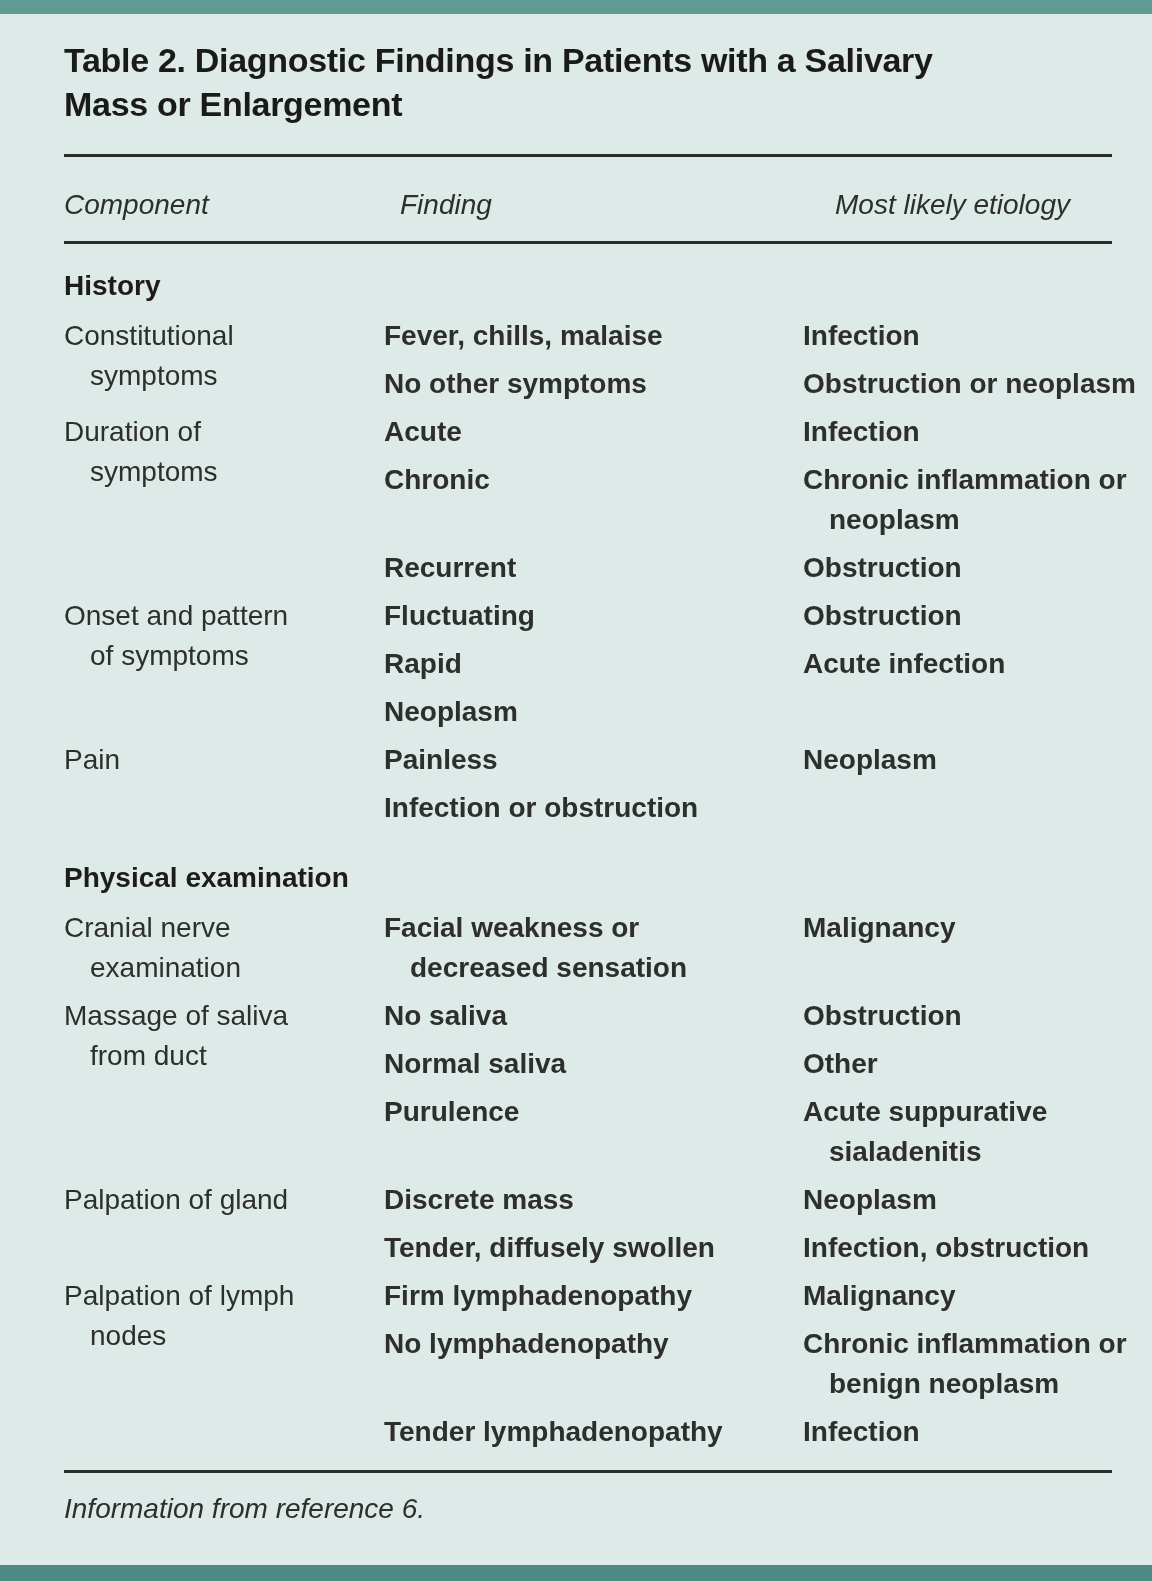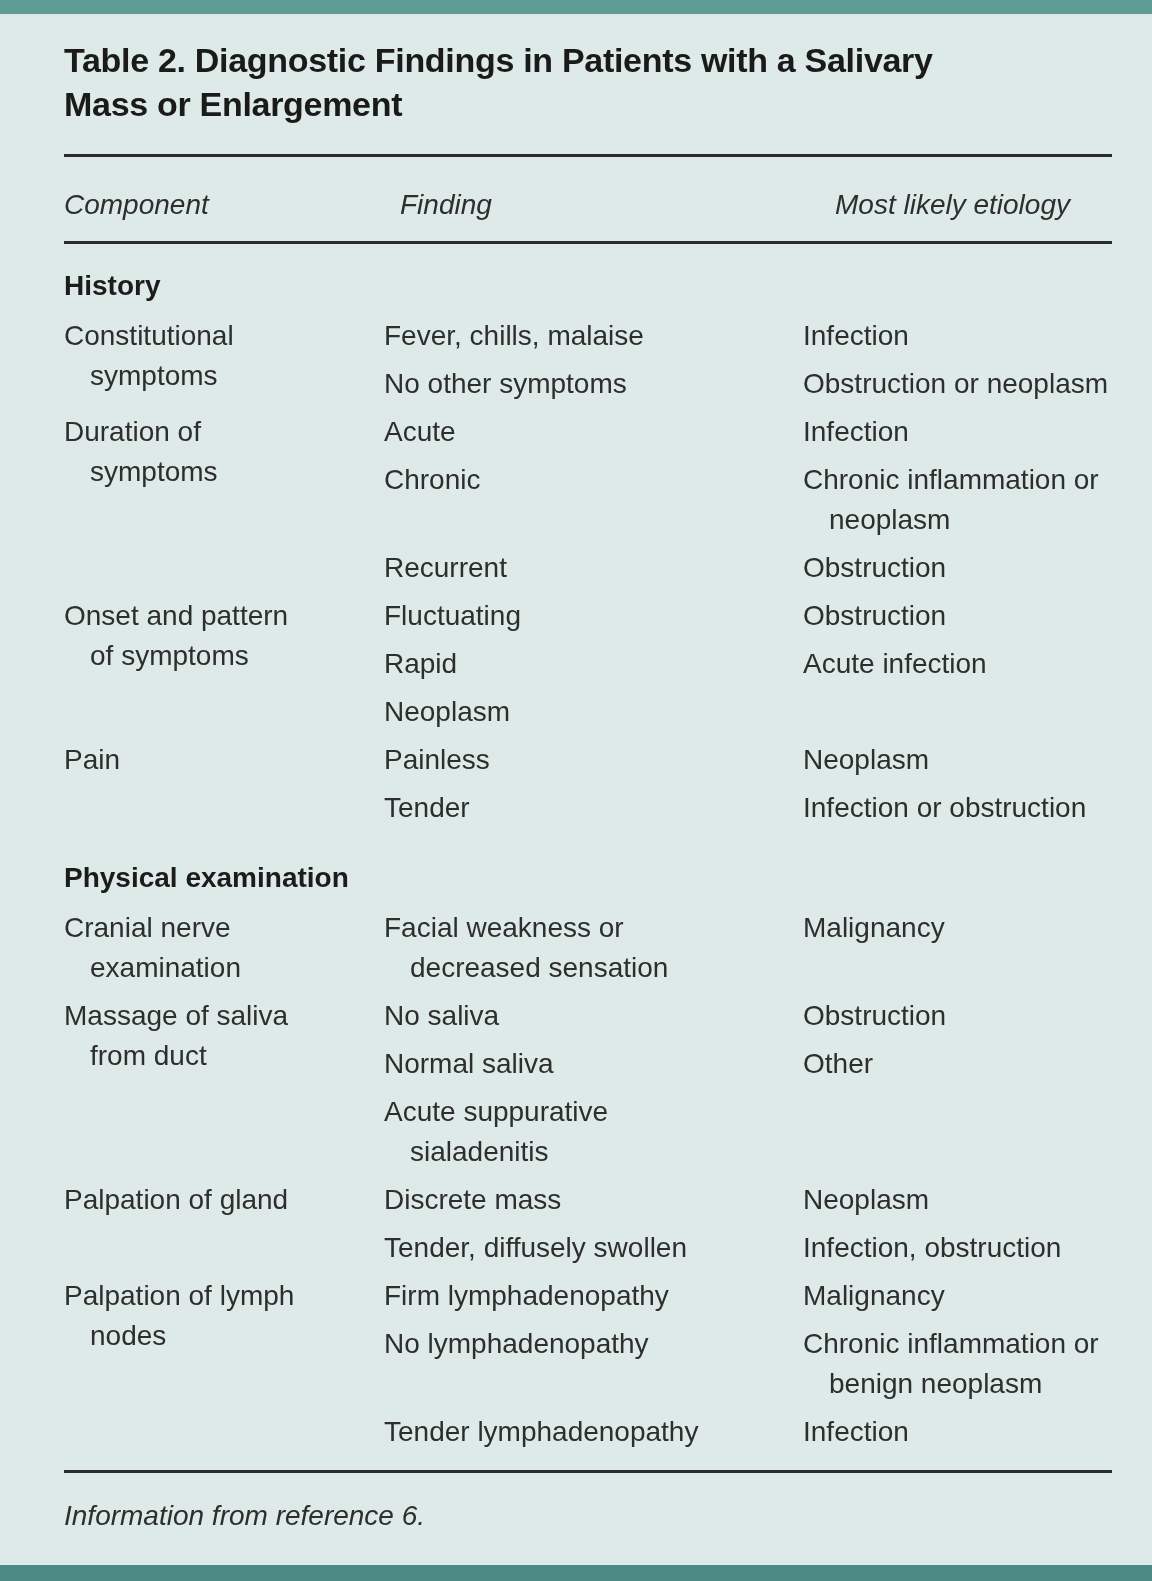"Fever, chills, malaise" .pairs { font-weight: none -> bold }
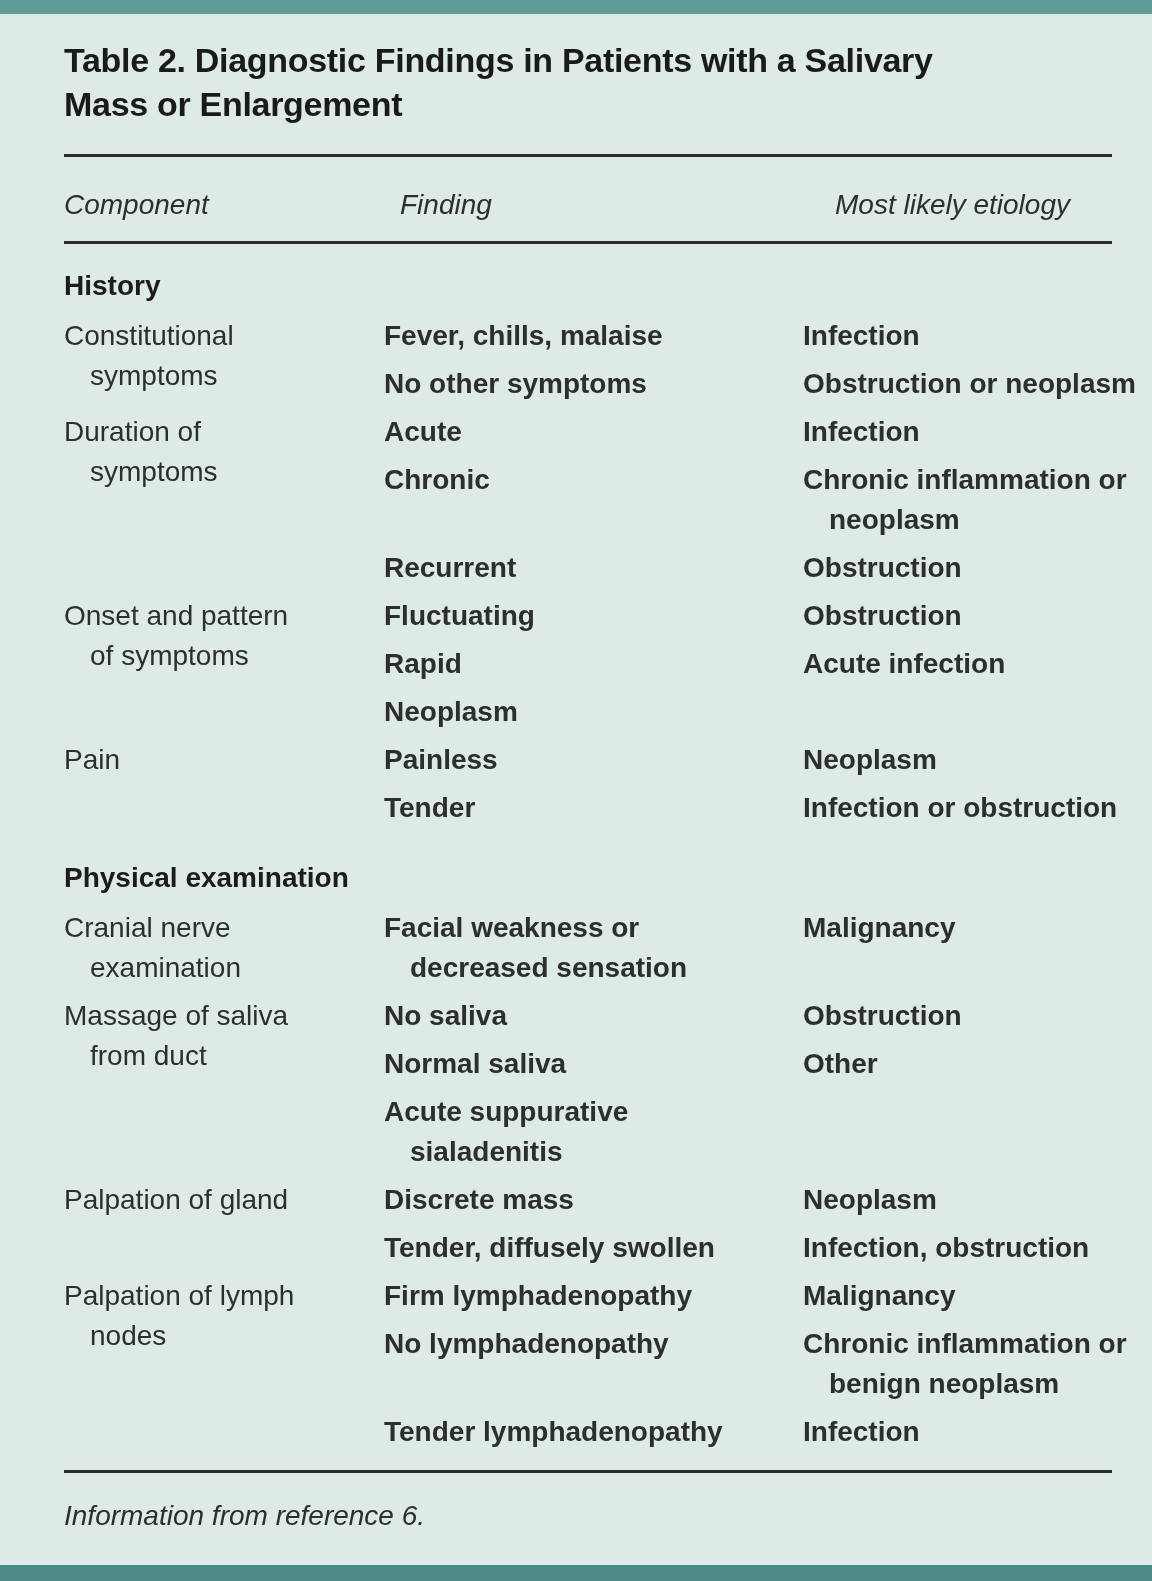"Tender" div.cell { html: <div> <div>Tender</div> </div> -> none }
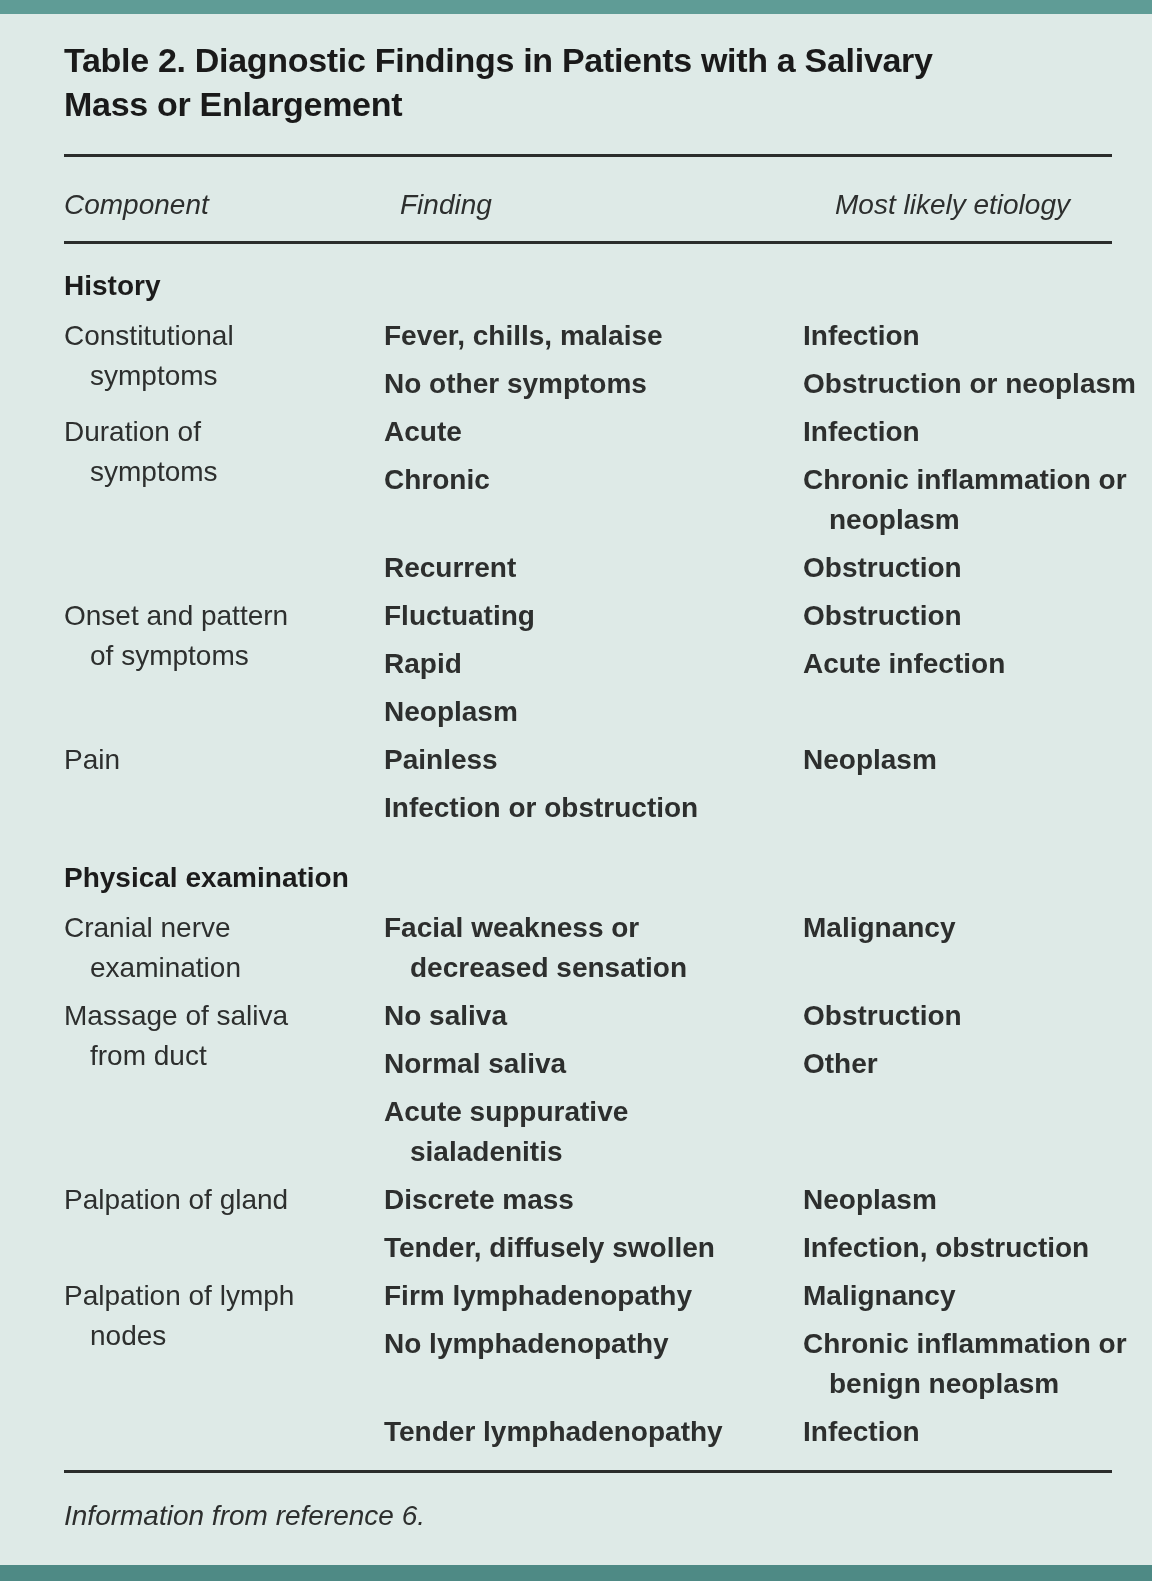"Purulence" div.cell { html: none -> <div> <div>Purulence</div> </div> }
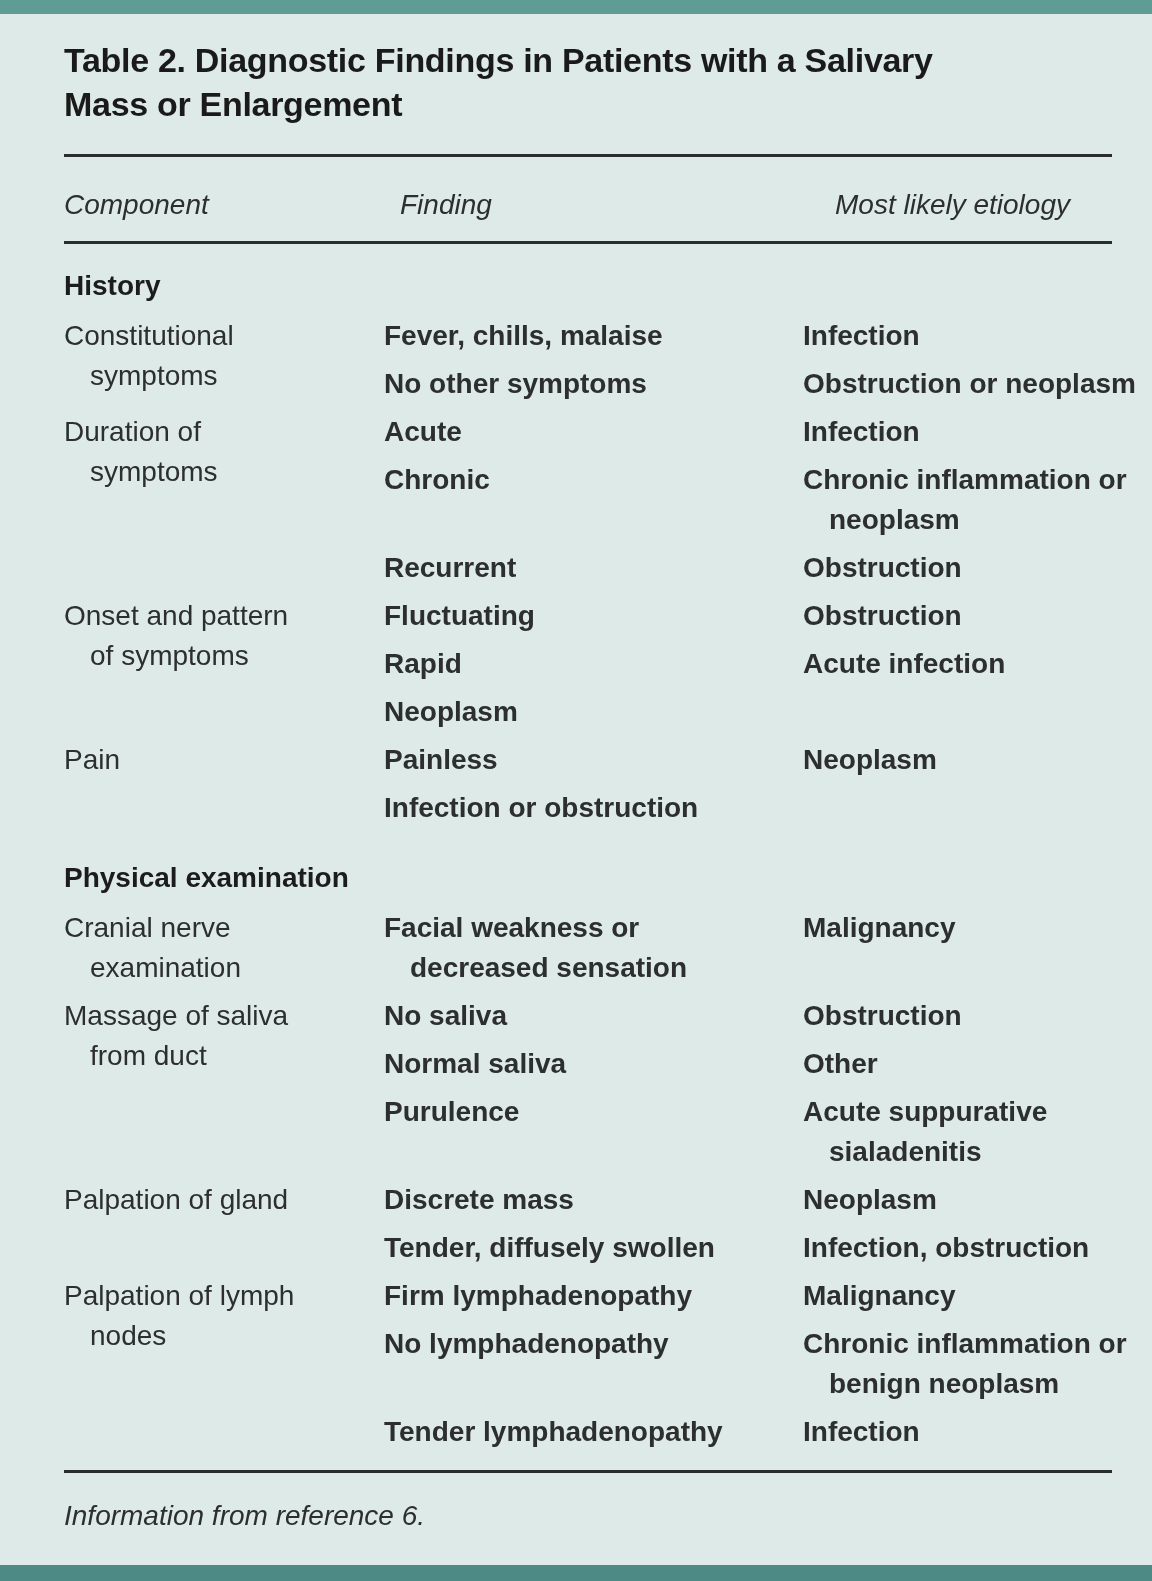"Information from reference 6." .footnote { margin-top: 23px -> 16px }
